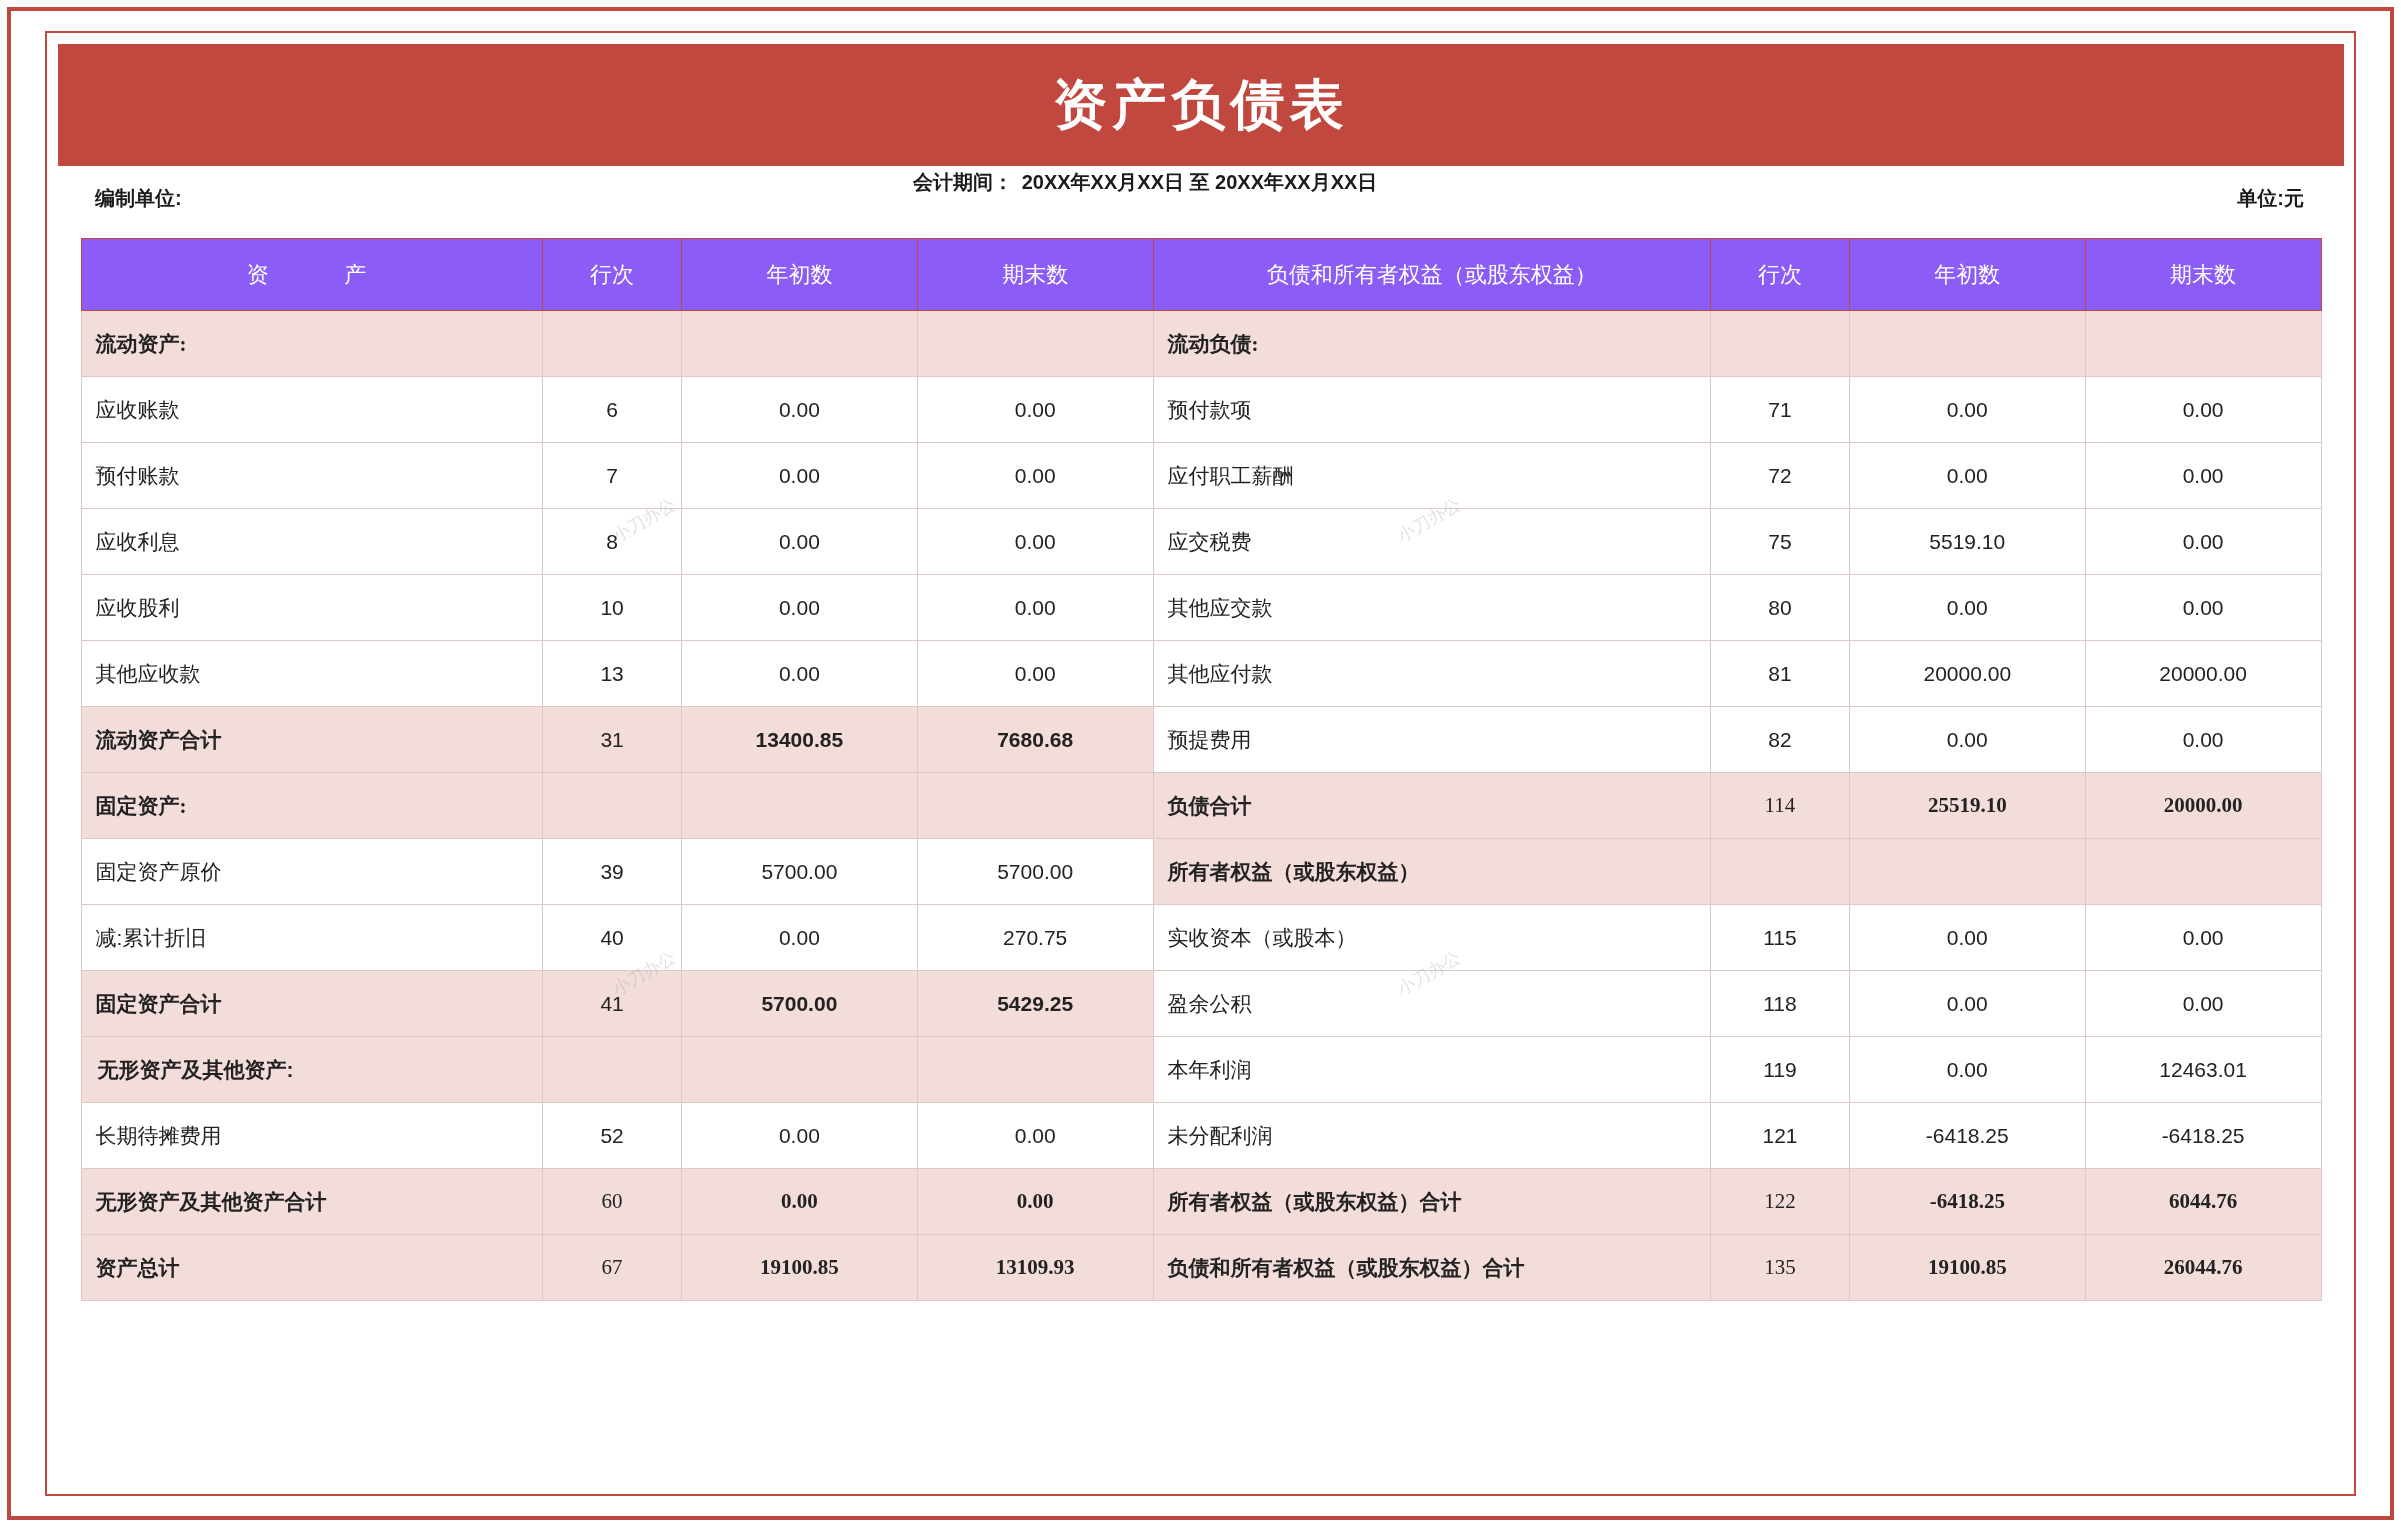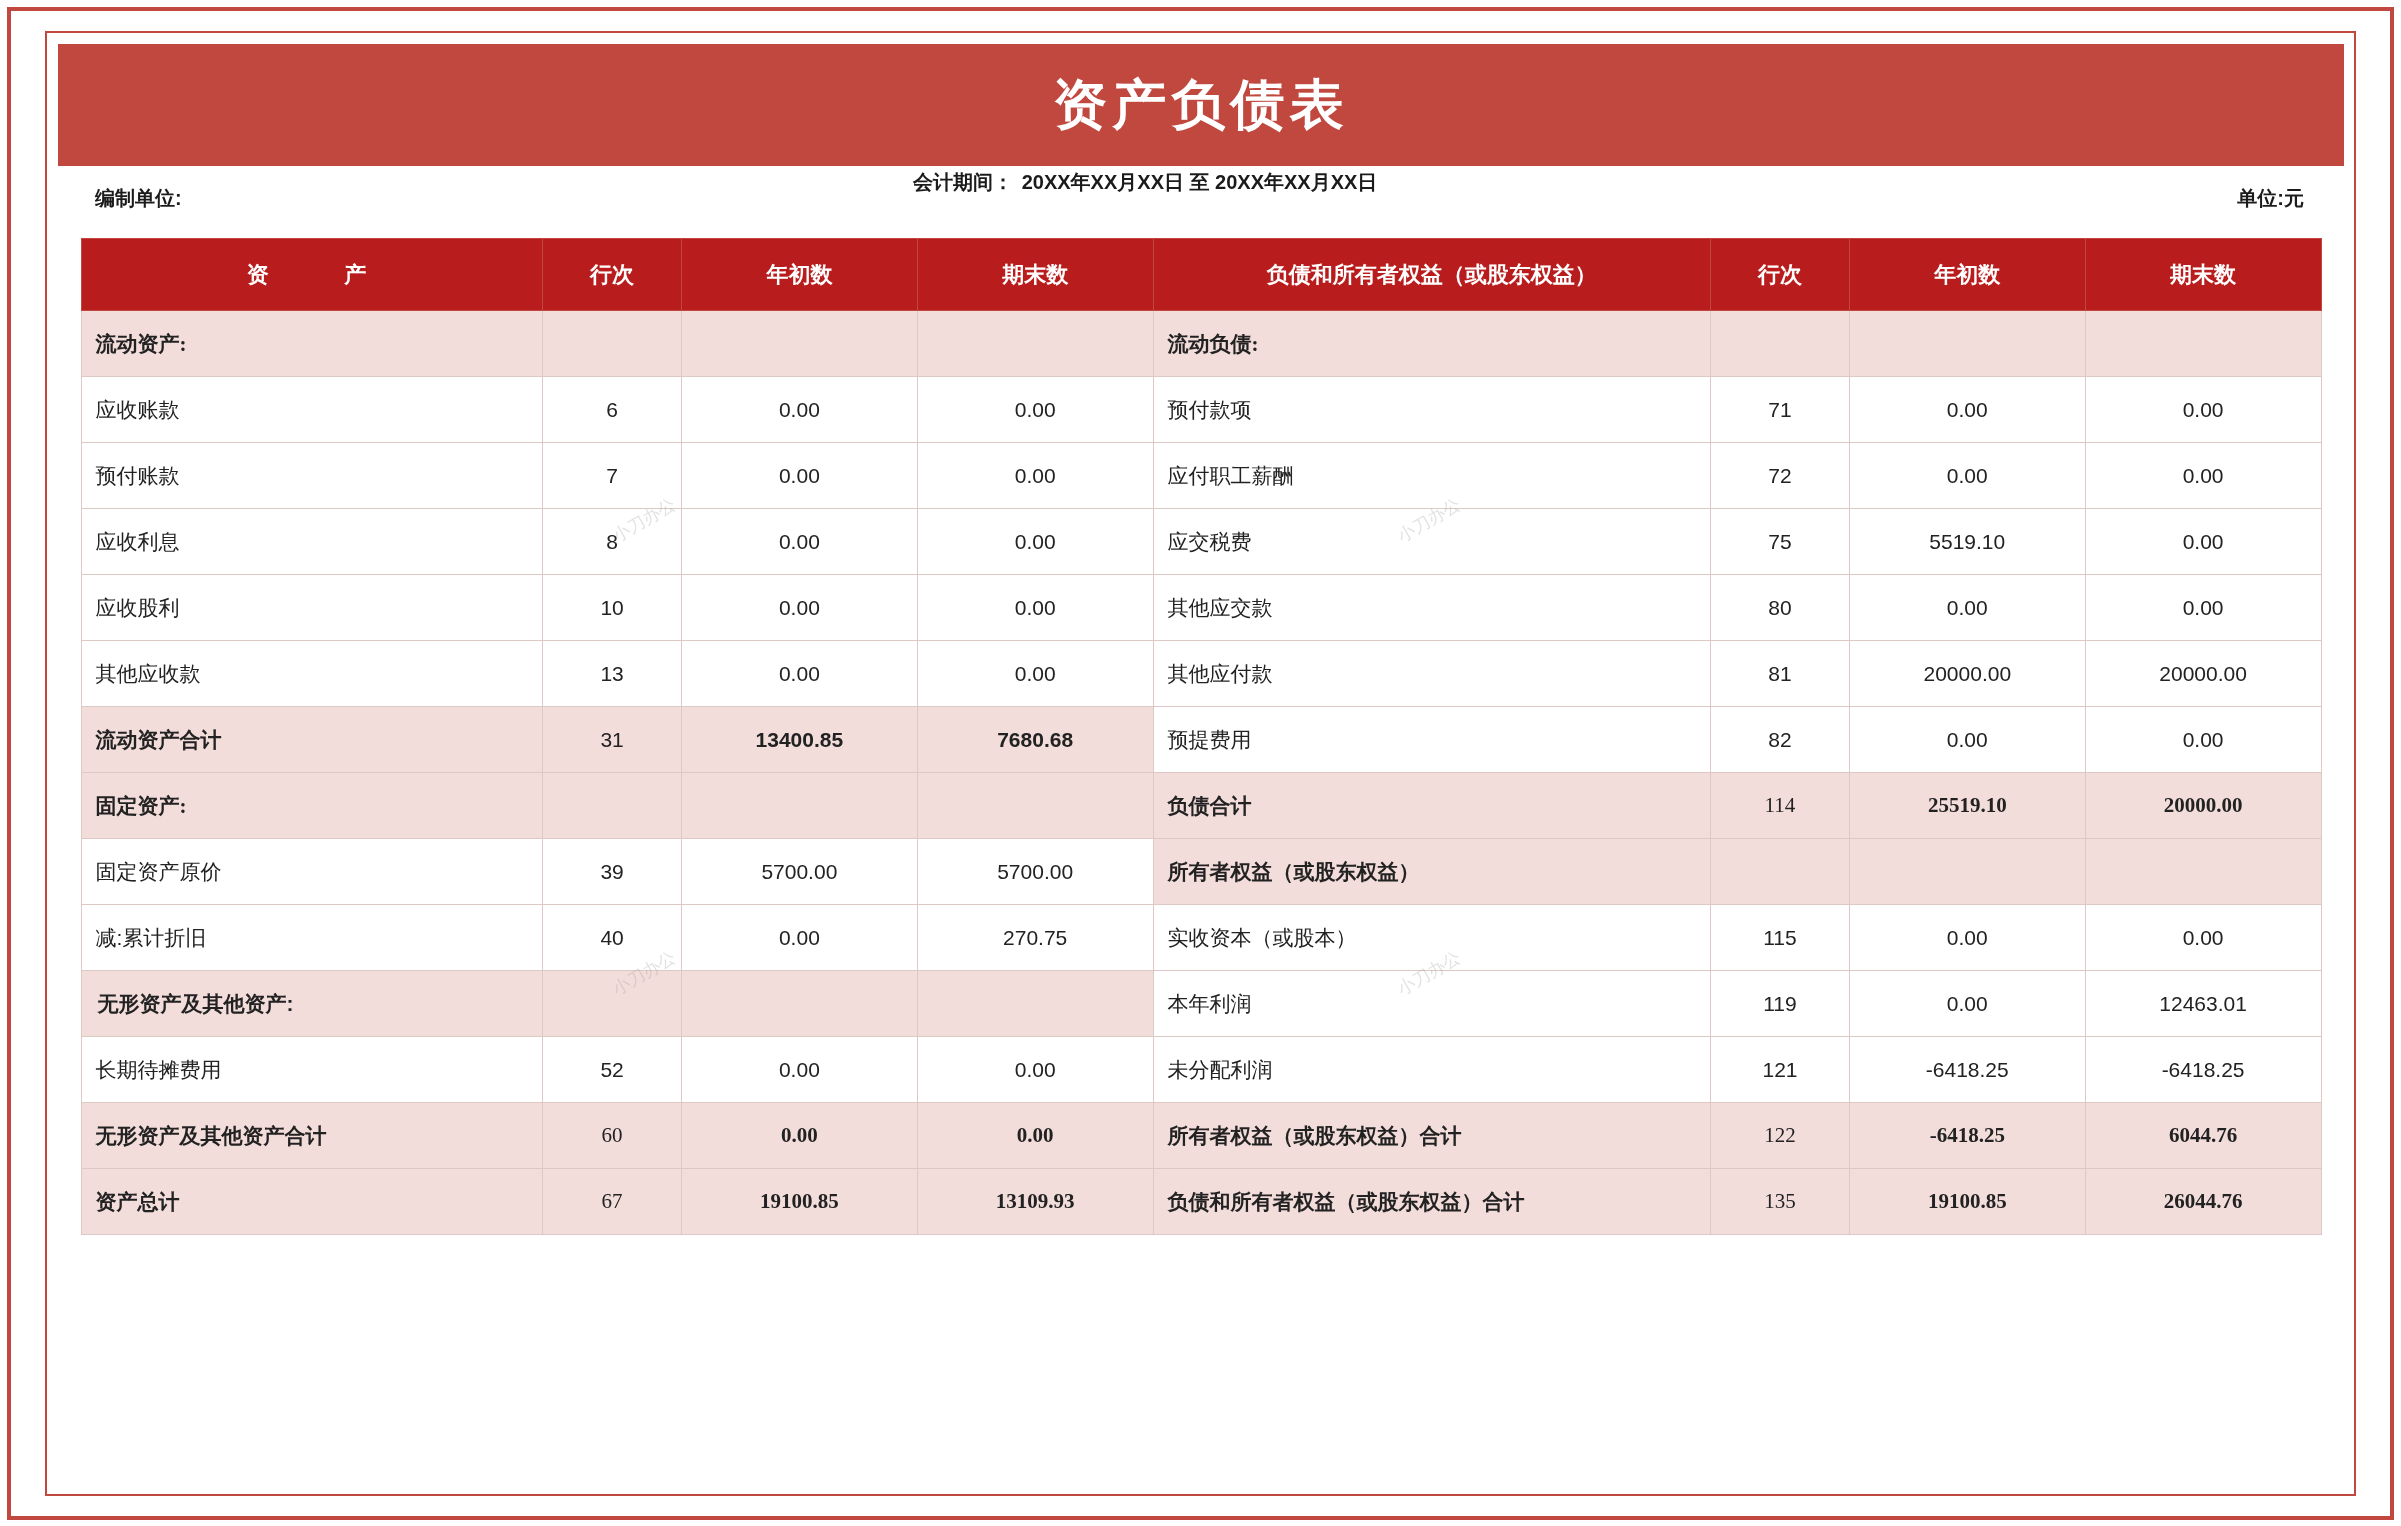"资 产" table.bs thead th { background: #b91c1c -> #8b5cf6; font-weight: bold -> normal }
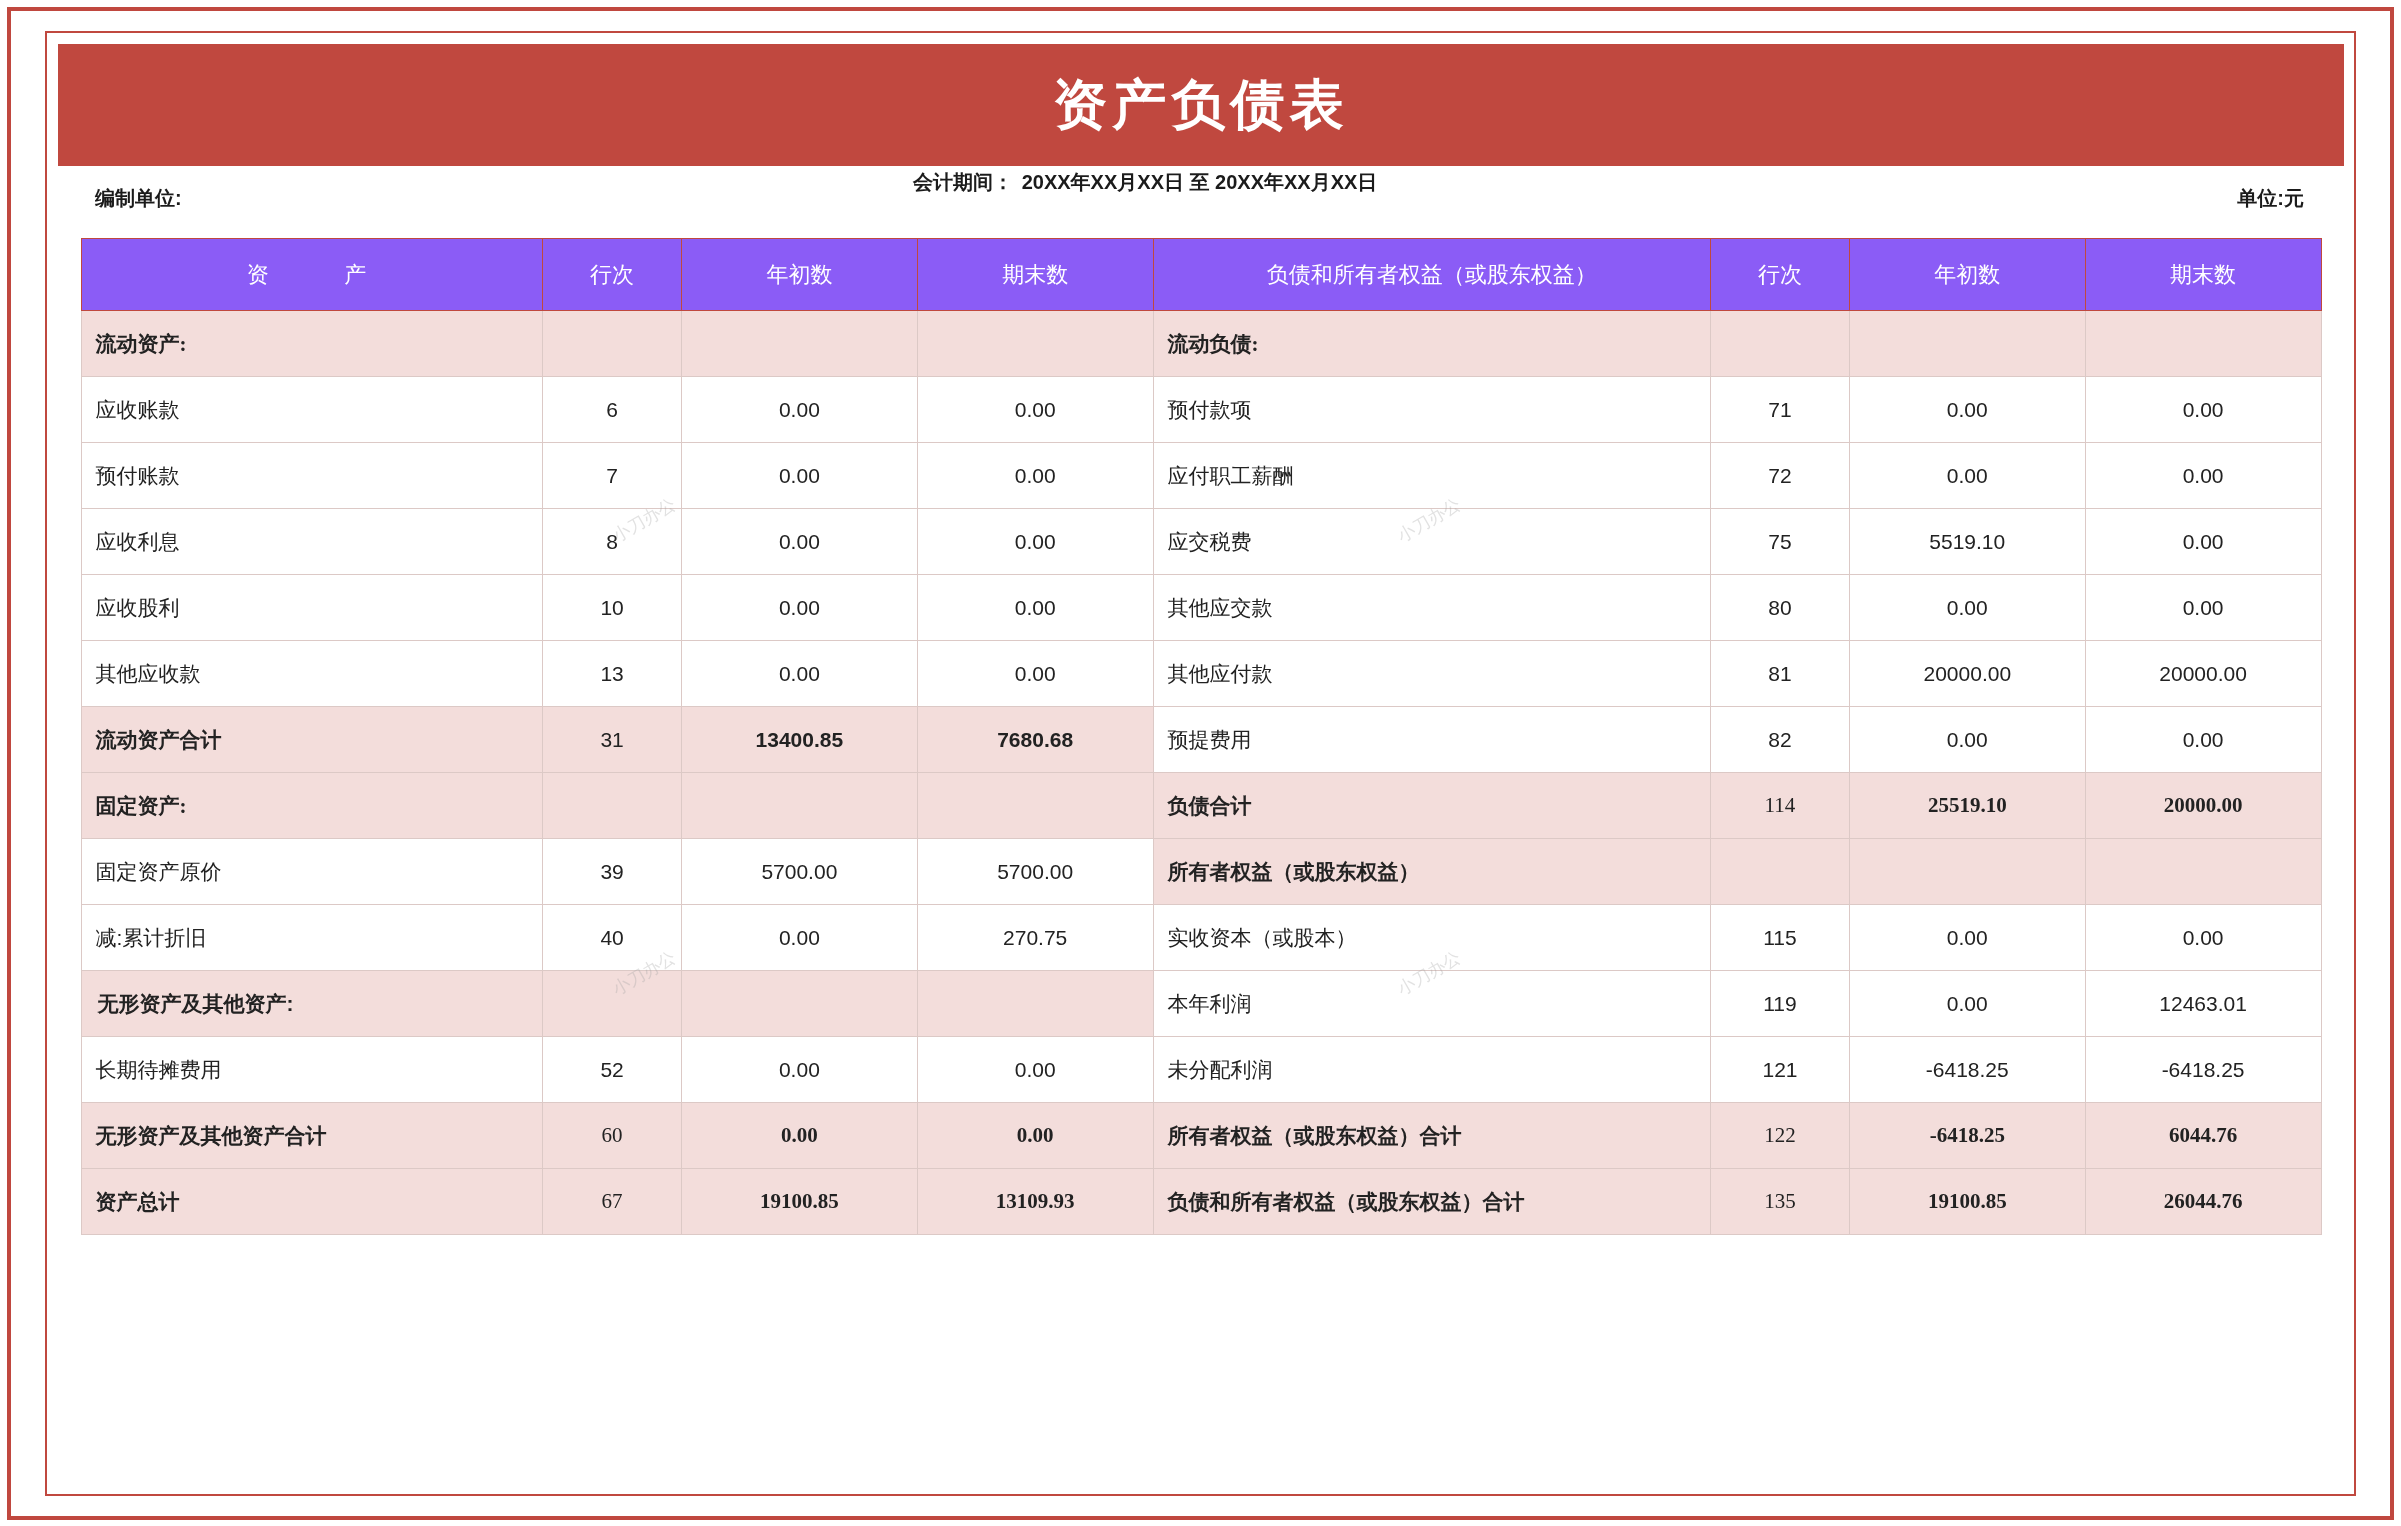"固定资产合计" tr.plain { html: none -> <tr> <td>固定资产合计</td> <td>41</td> <td>5700.00</td> <td>5429.25</td> <td>盈余公积</td> <td>118</td> <td>0.00</td> <td>0.00</td> </tr> }
